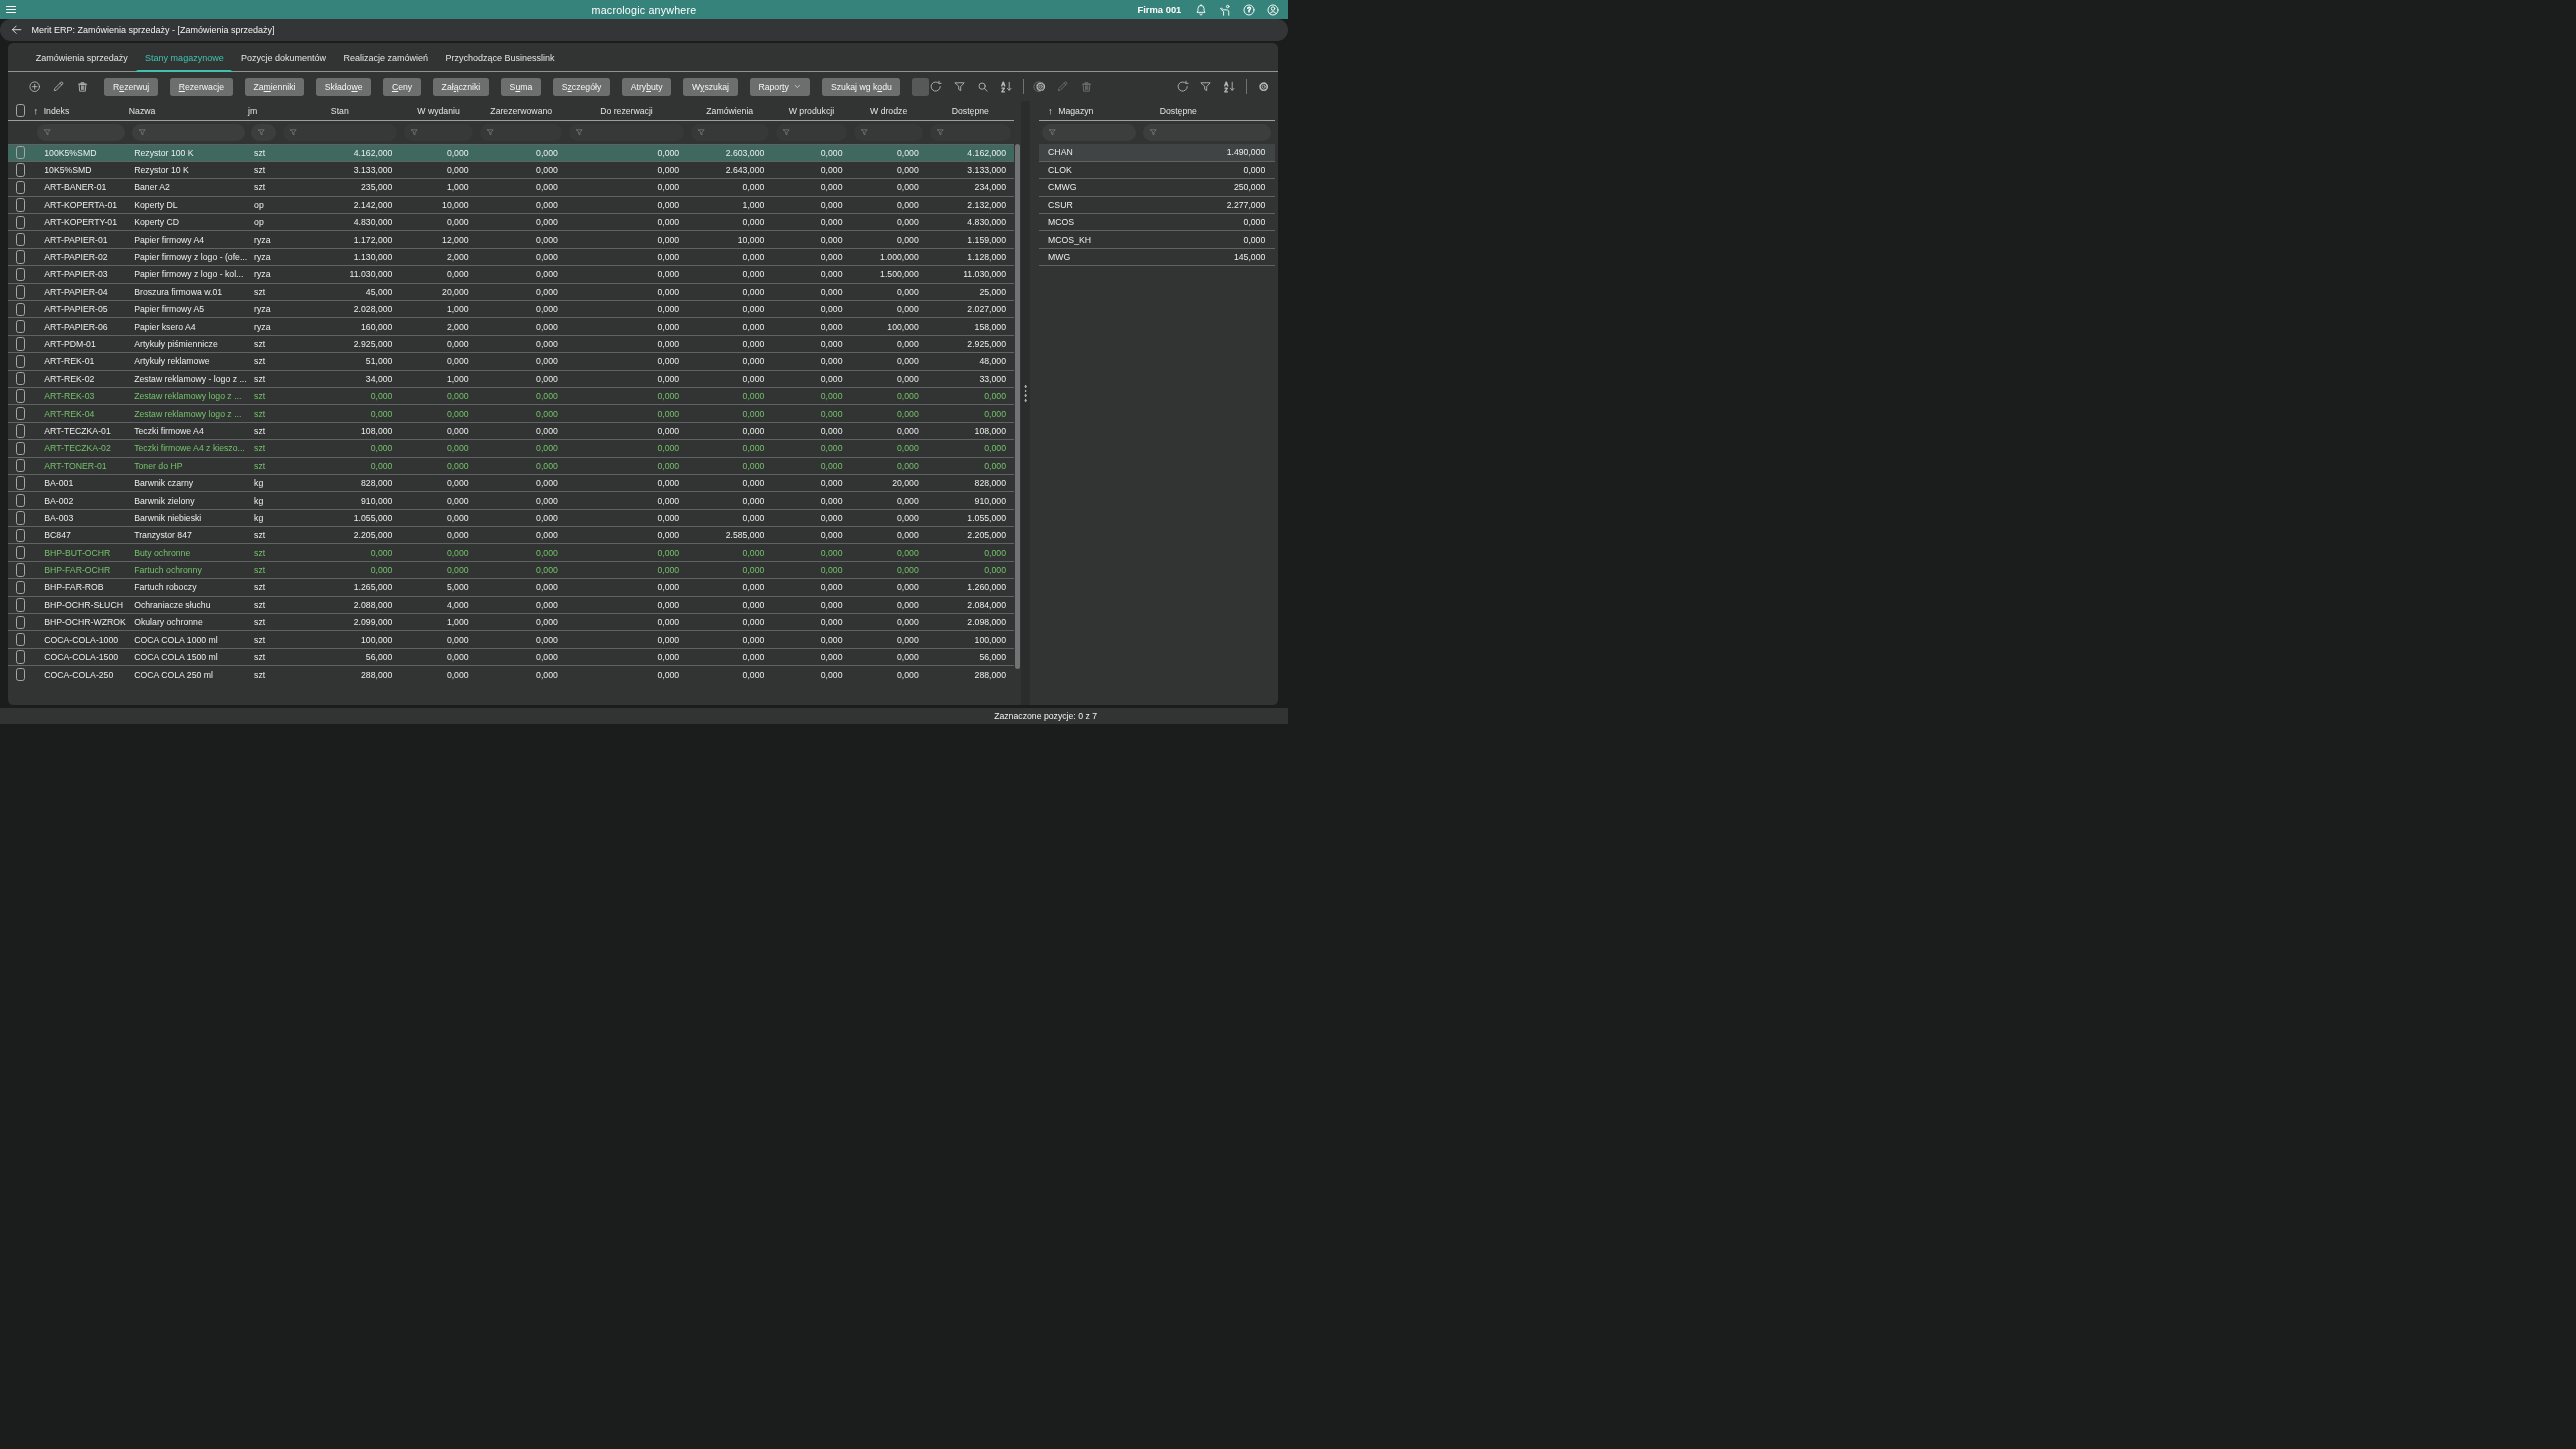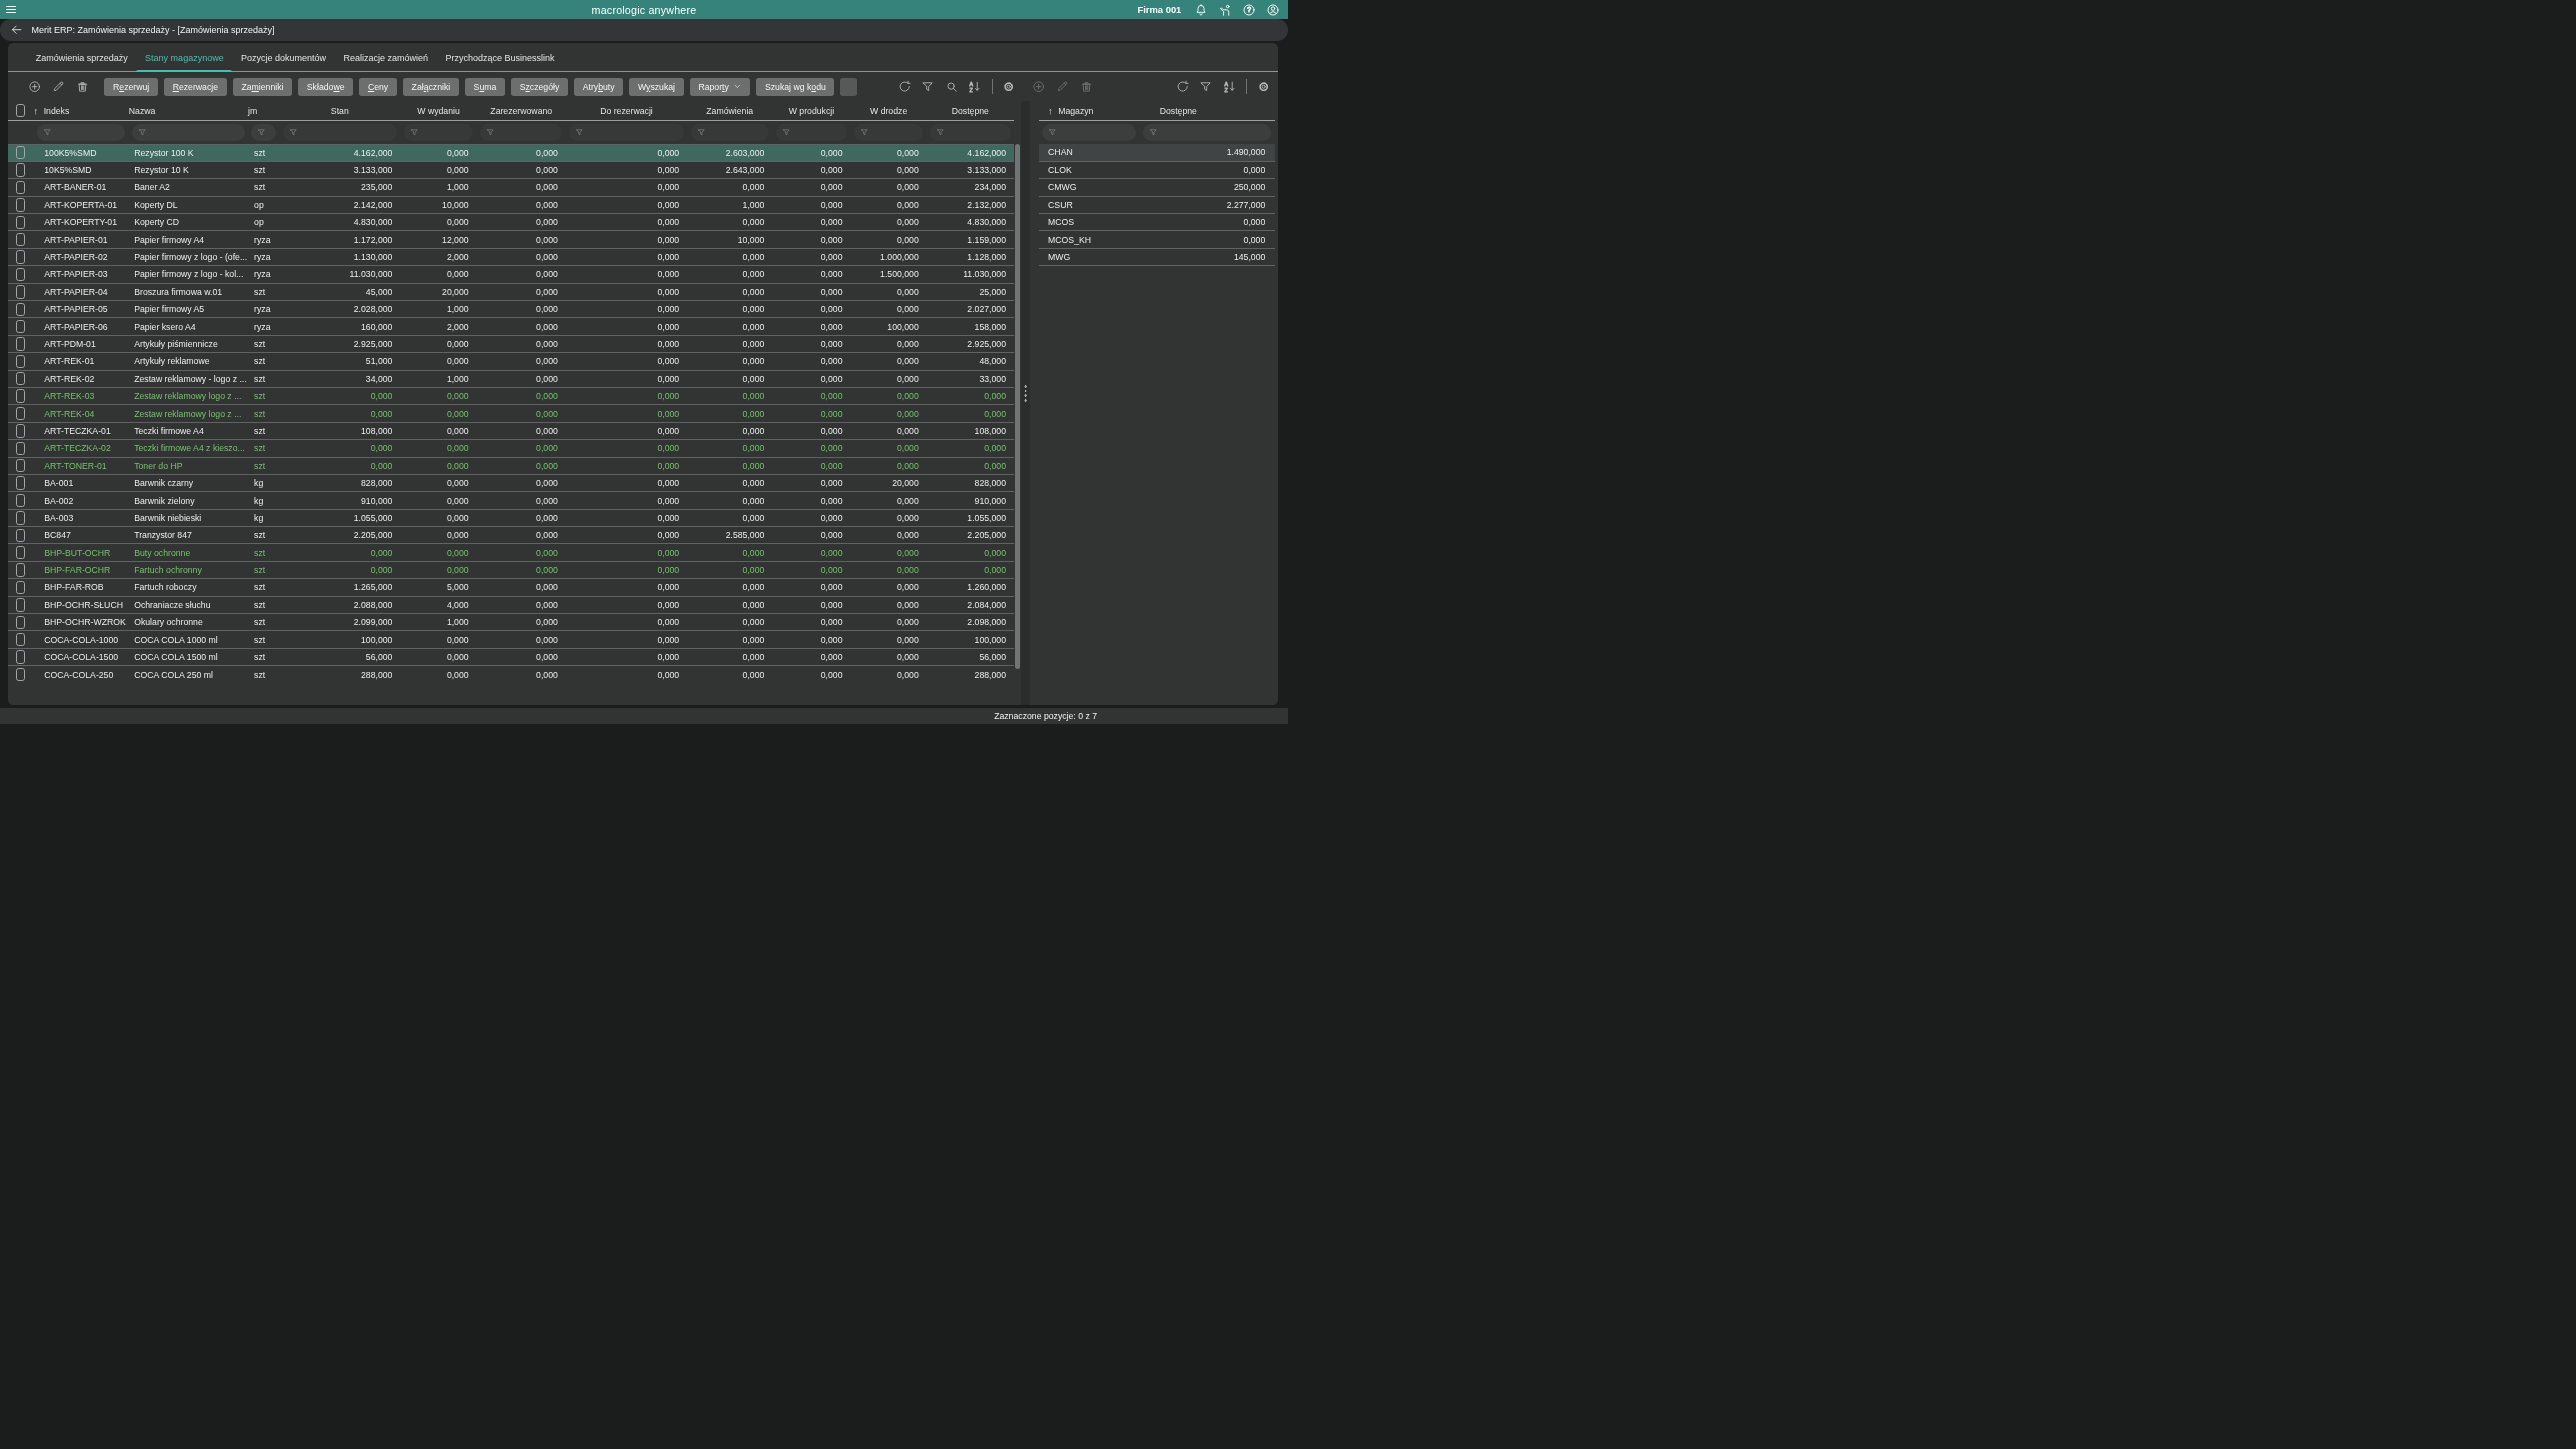"Rezerwuj" .tb-buttons { gap: 6px -> 12px }
